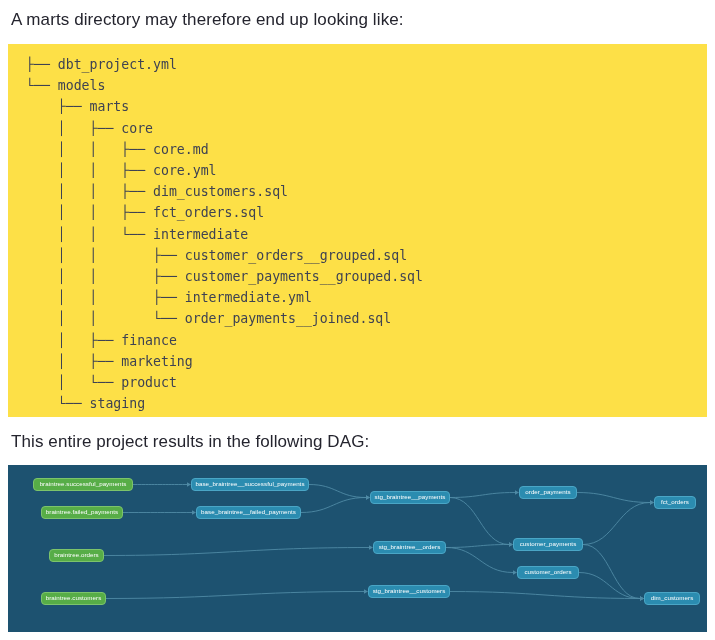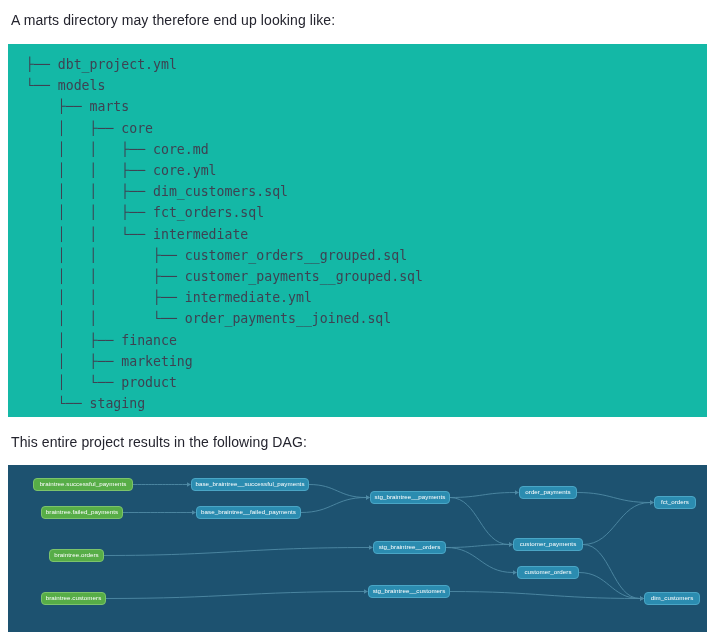"A marts directory may therefore" .intro-text { font-size: 14px -> 17px }
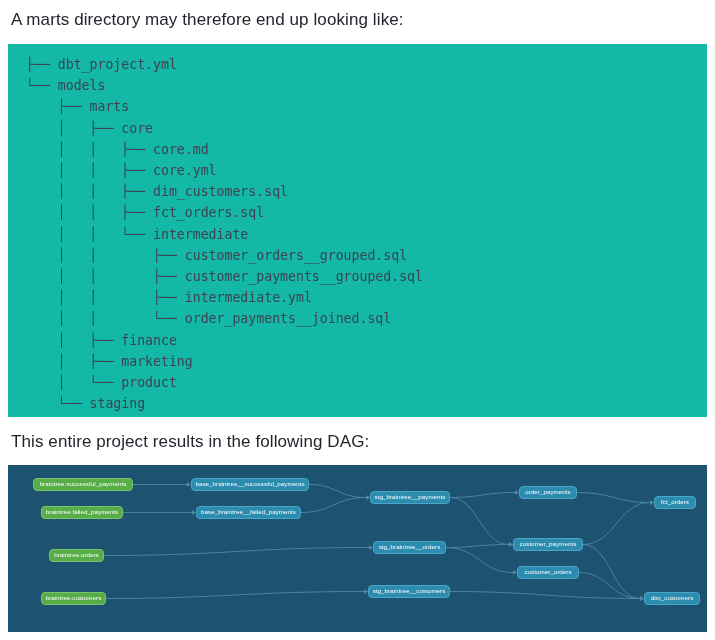"├── dbt_project.yml" .code-block { background: #14b8a6 -> #fde047 }
